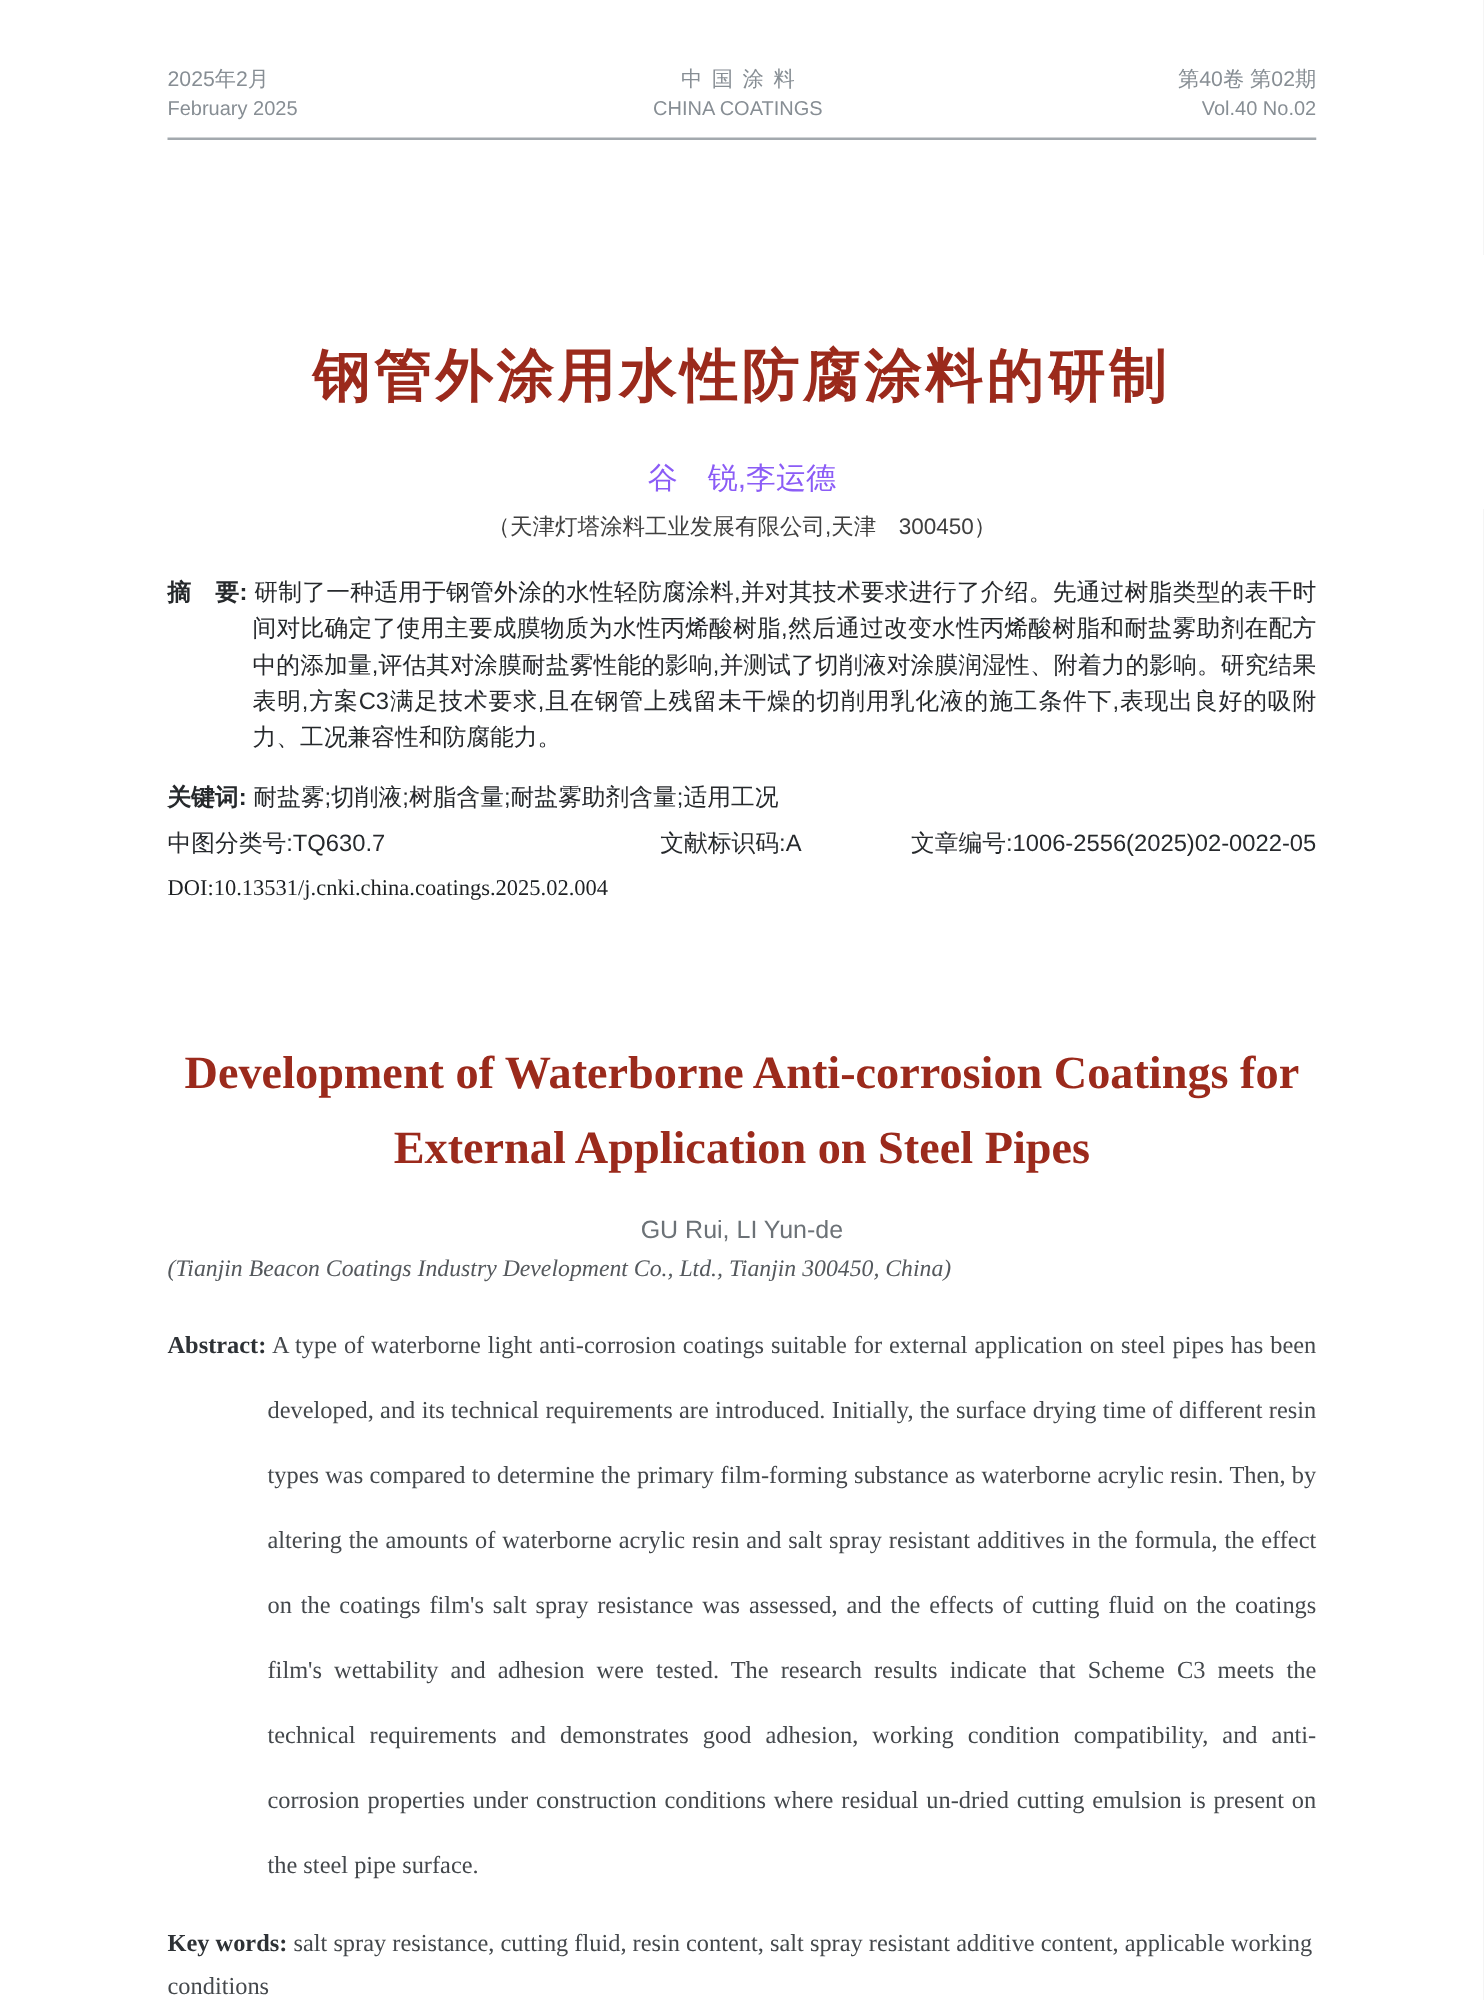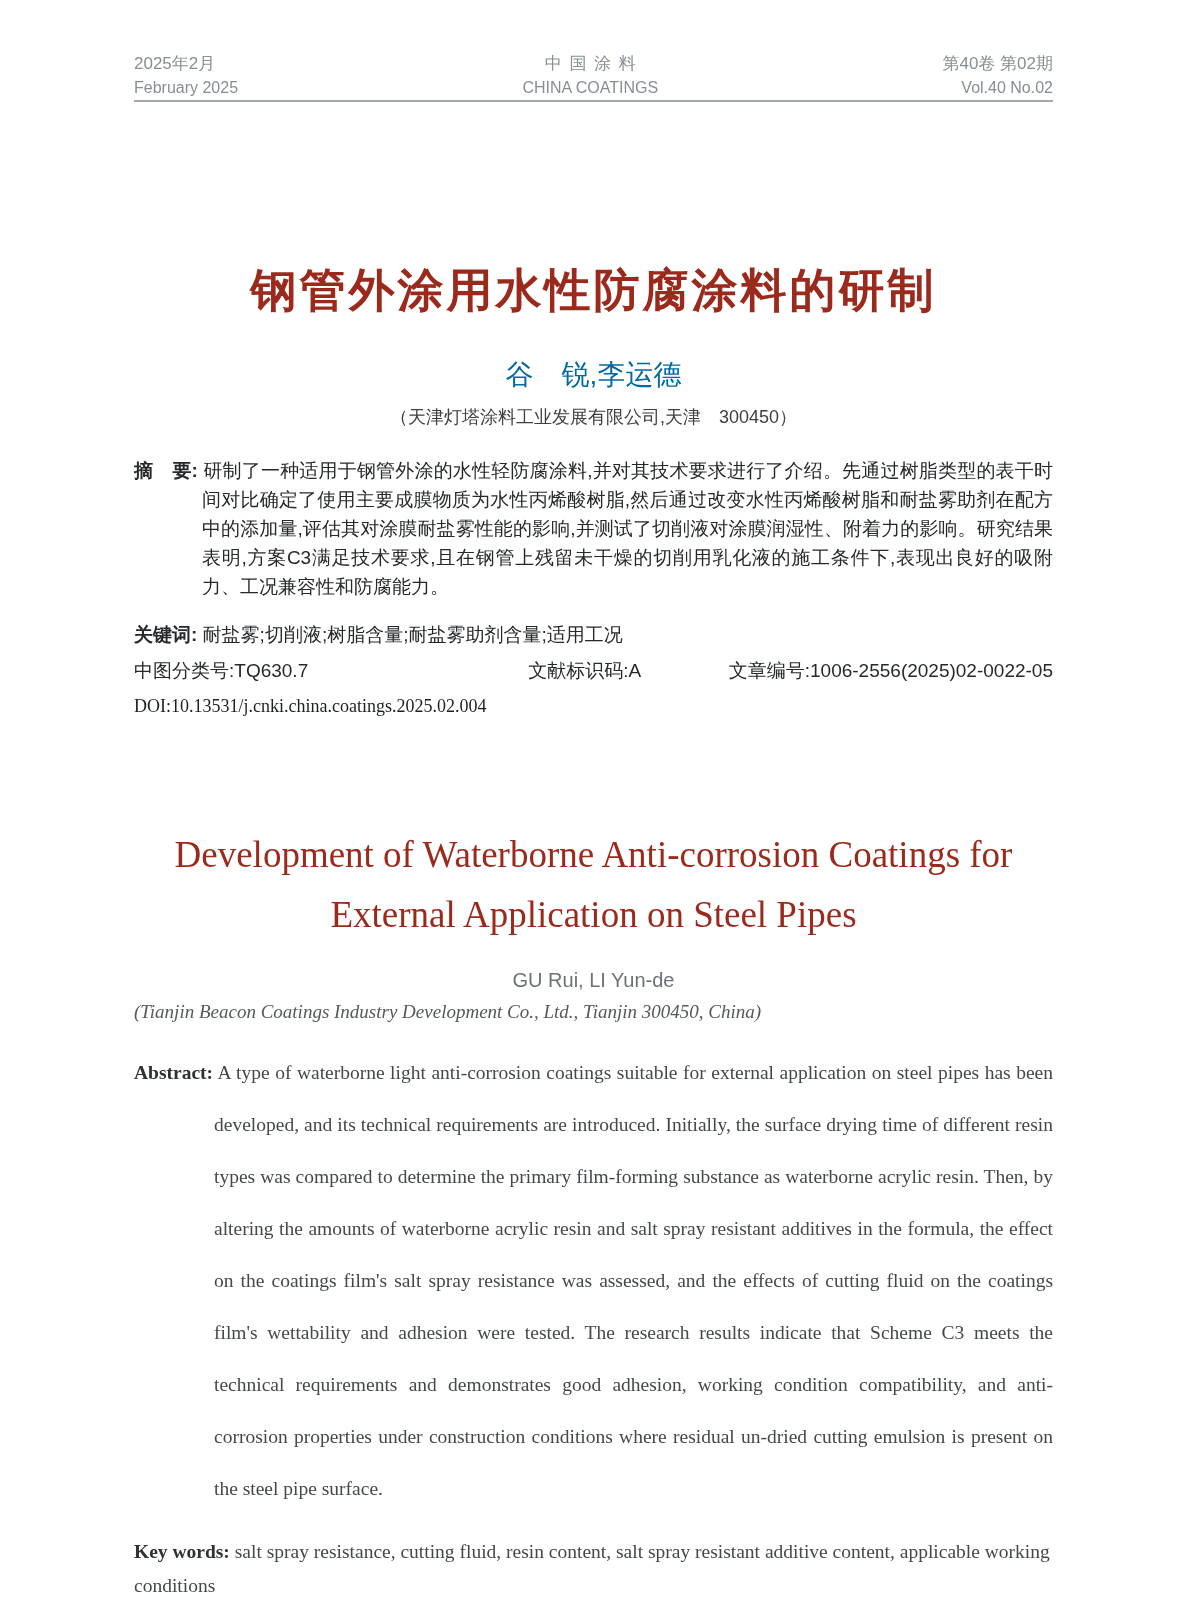"2025年2月" .jheader { padding-bottom: none -> 10px }
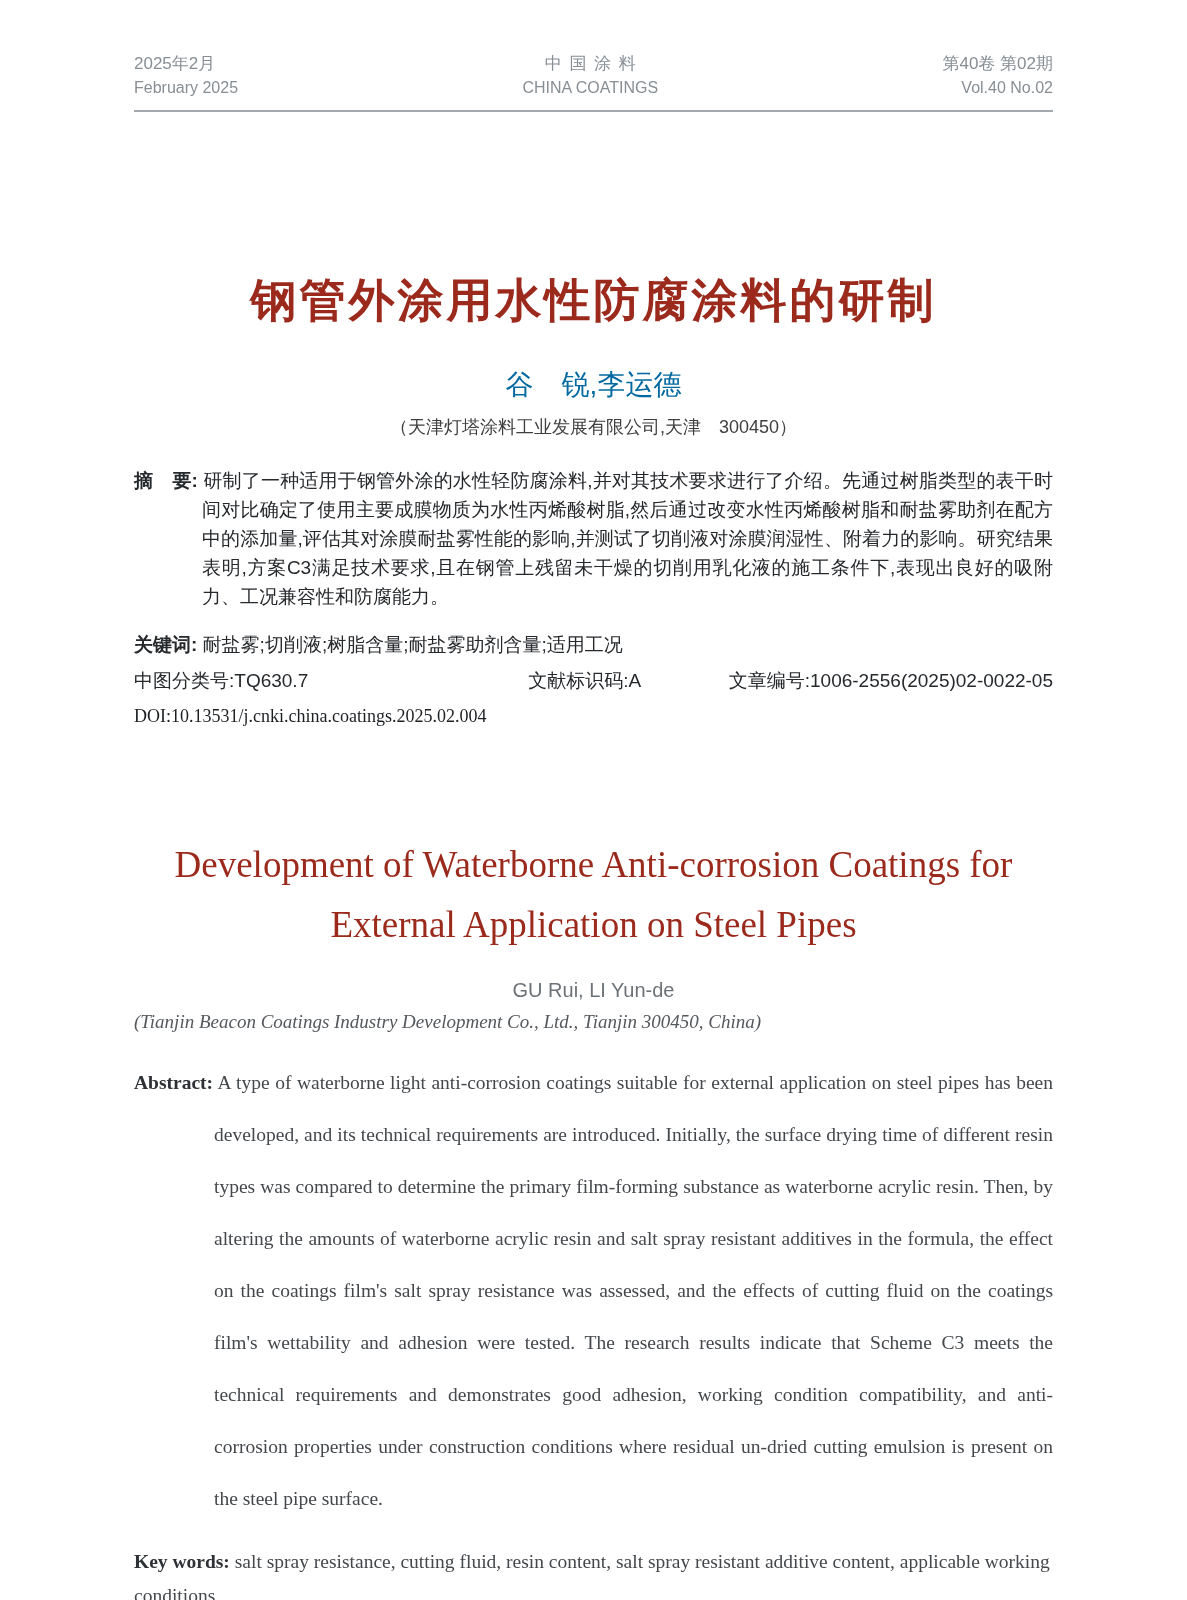"谷 锐,李运德" .cn-authors { color: #0369a1 -> #8b5cf6; font-size: 28px -> 24px }
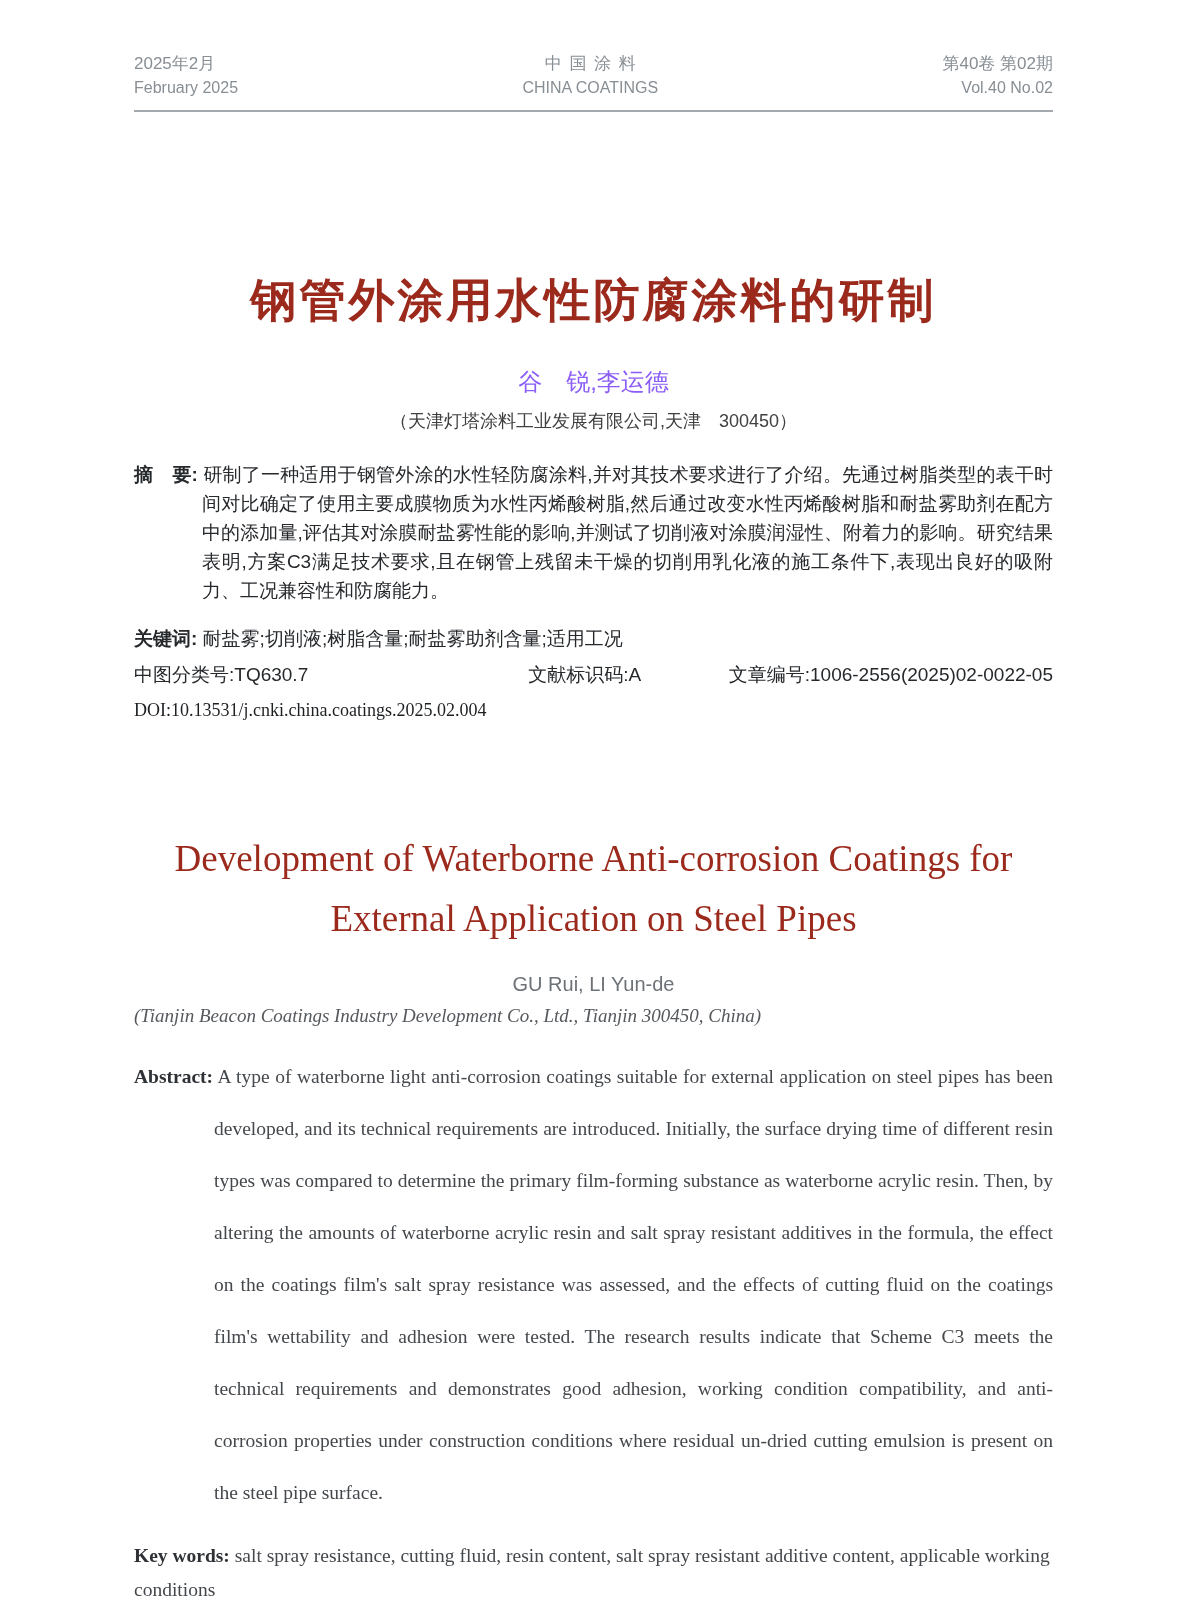"Development of Waterborne Anti-corrosion" .en-title { font-weight: normal -> bold }
